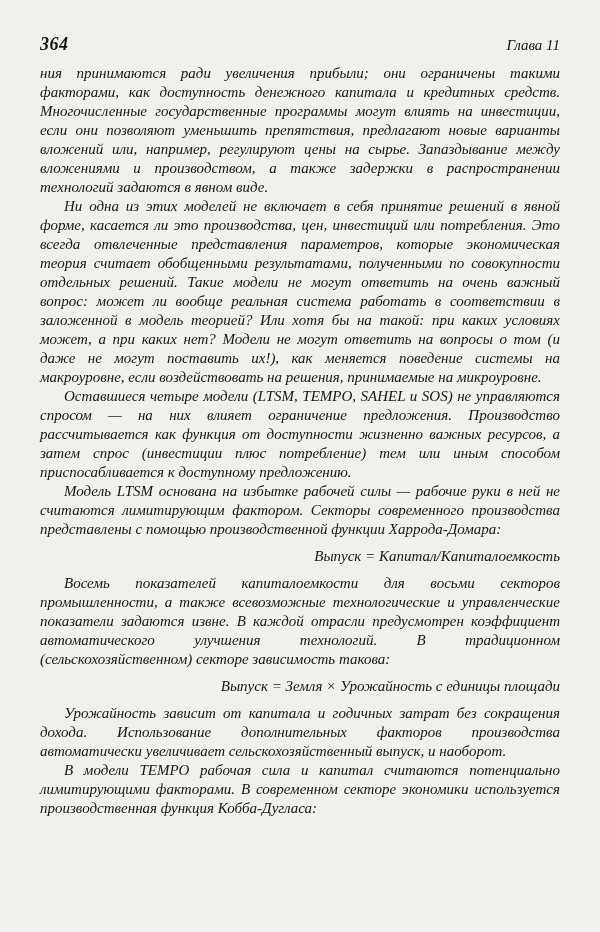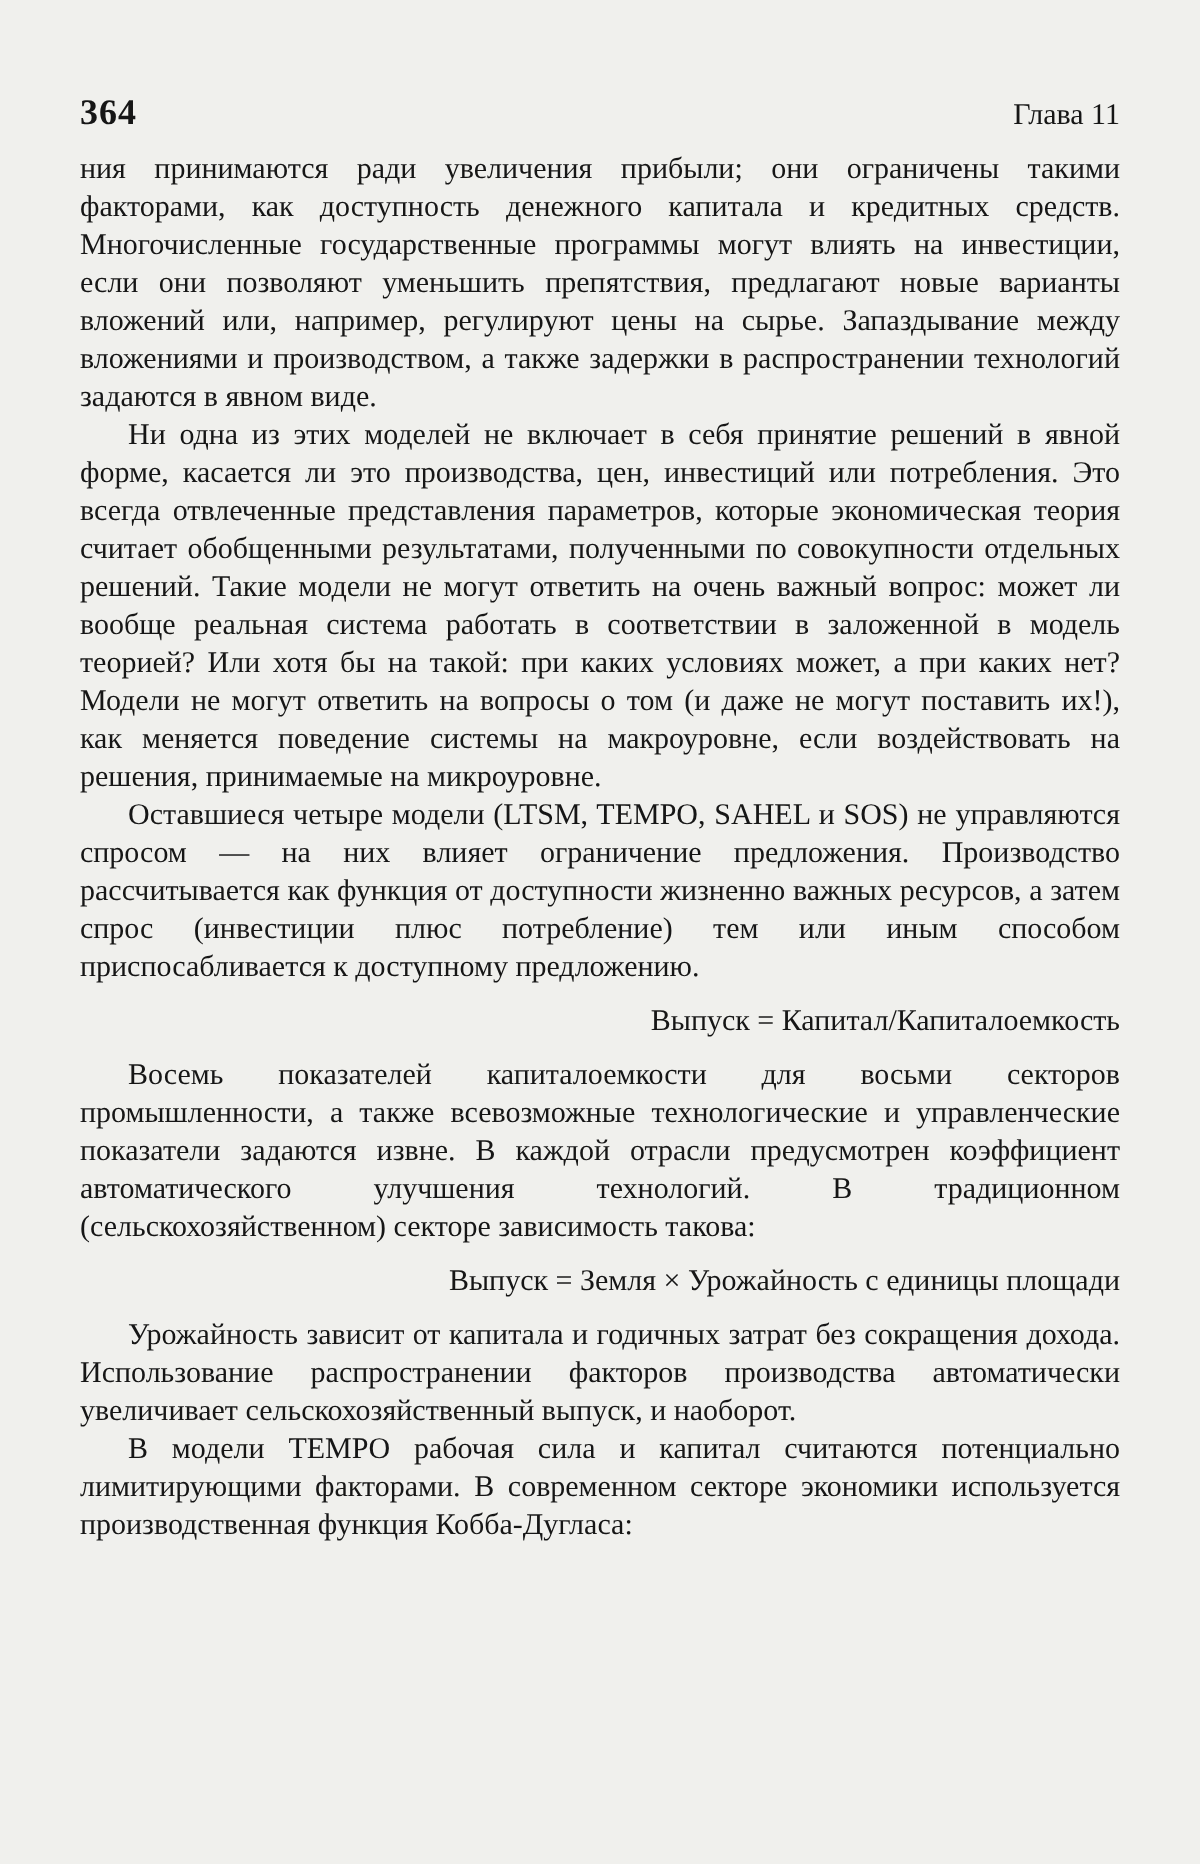"364" .page { font-style: none -> italic; padding: 46px 40px 0 40px -> 34px 40px 0 40px }
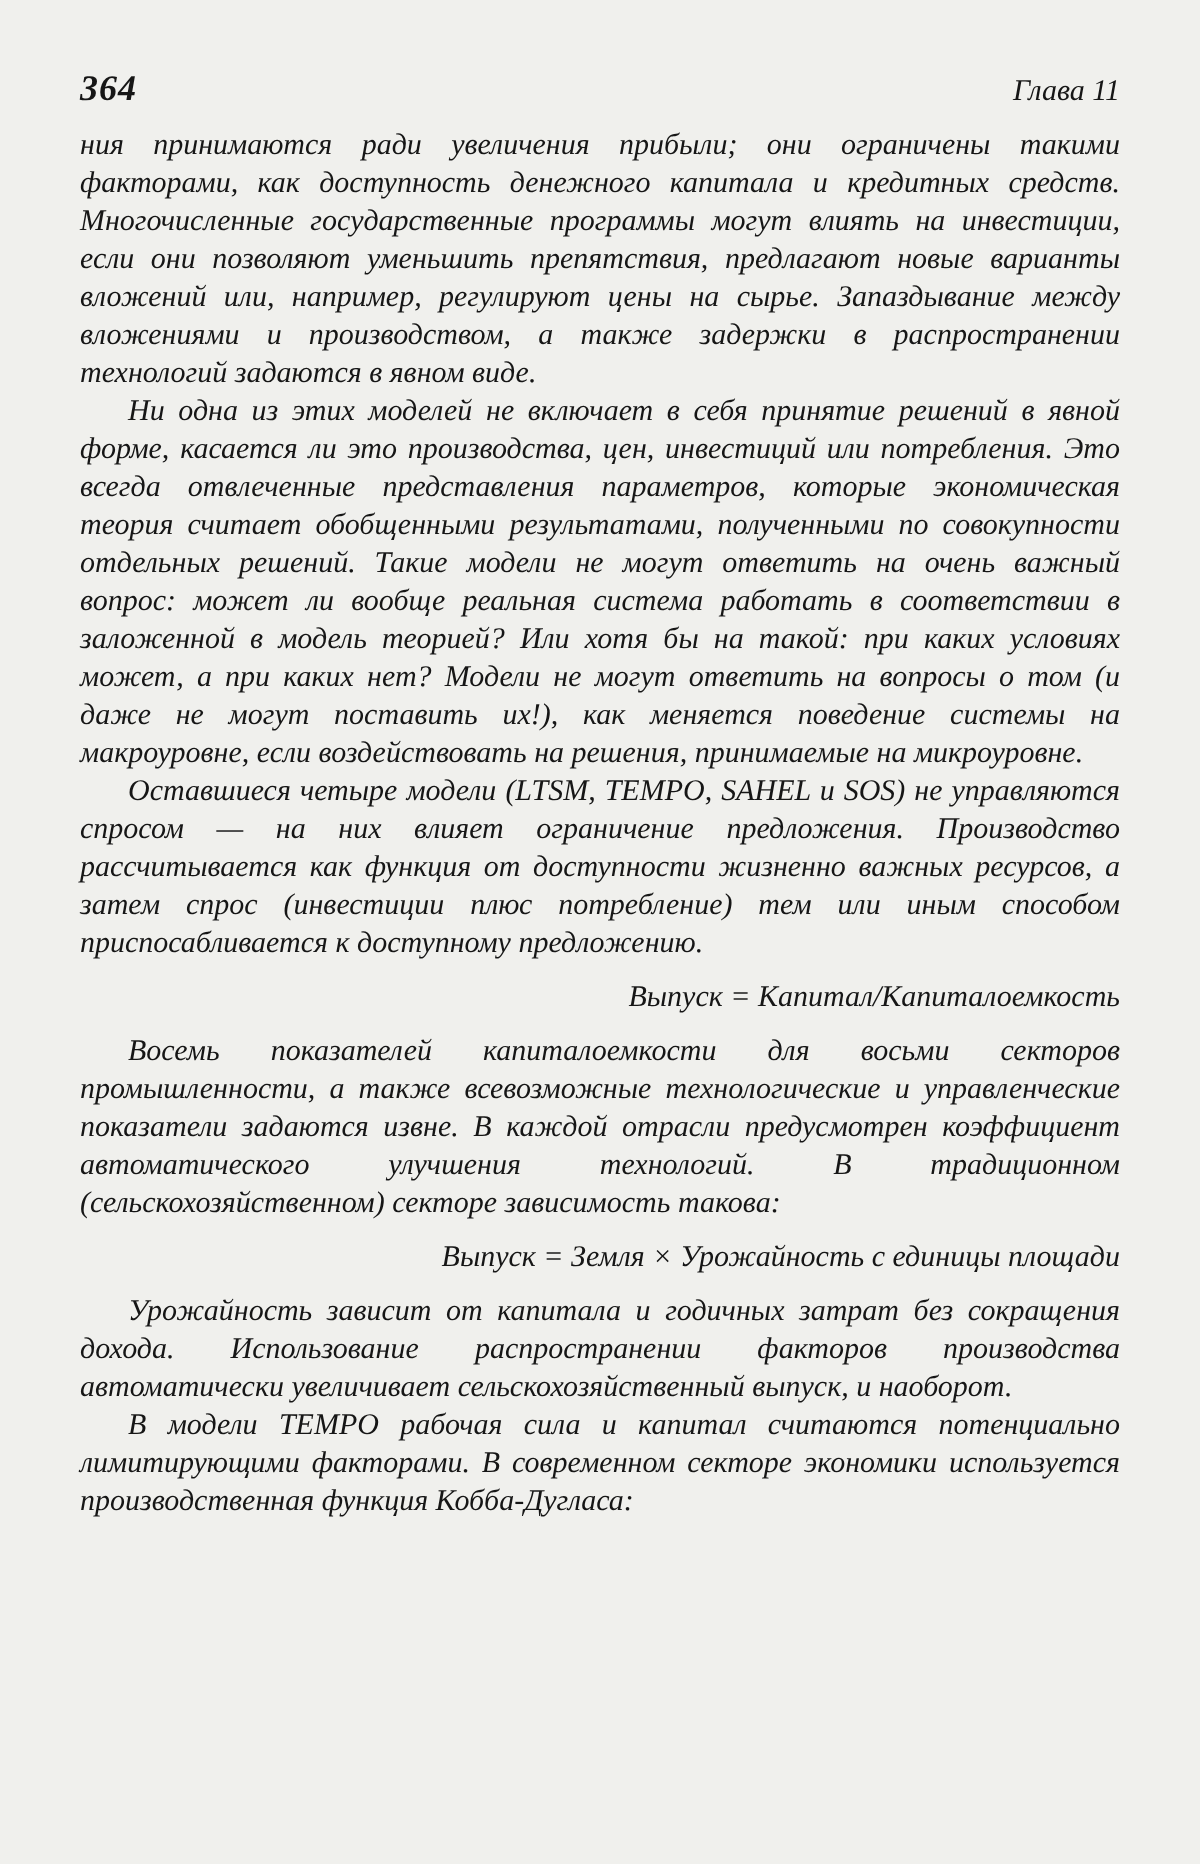"Модель LTSM основана на избытке" p.para { html: none -> <p>Модель LTSM основана на избытке рабочей силы — рабочие руки в ней не считаются лимитирующим фактором. Секторы современного производства представлены с помощью производственной функции Харрода-Домара:</p> }
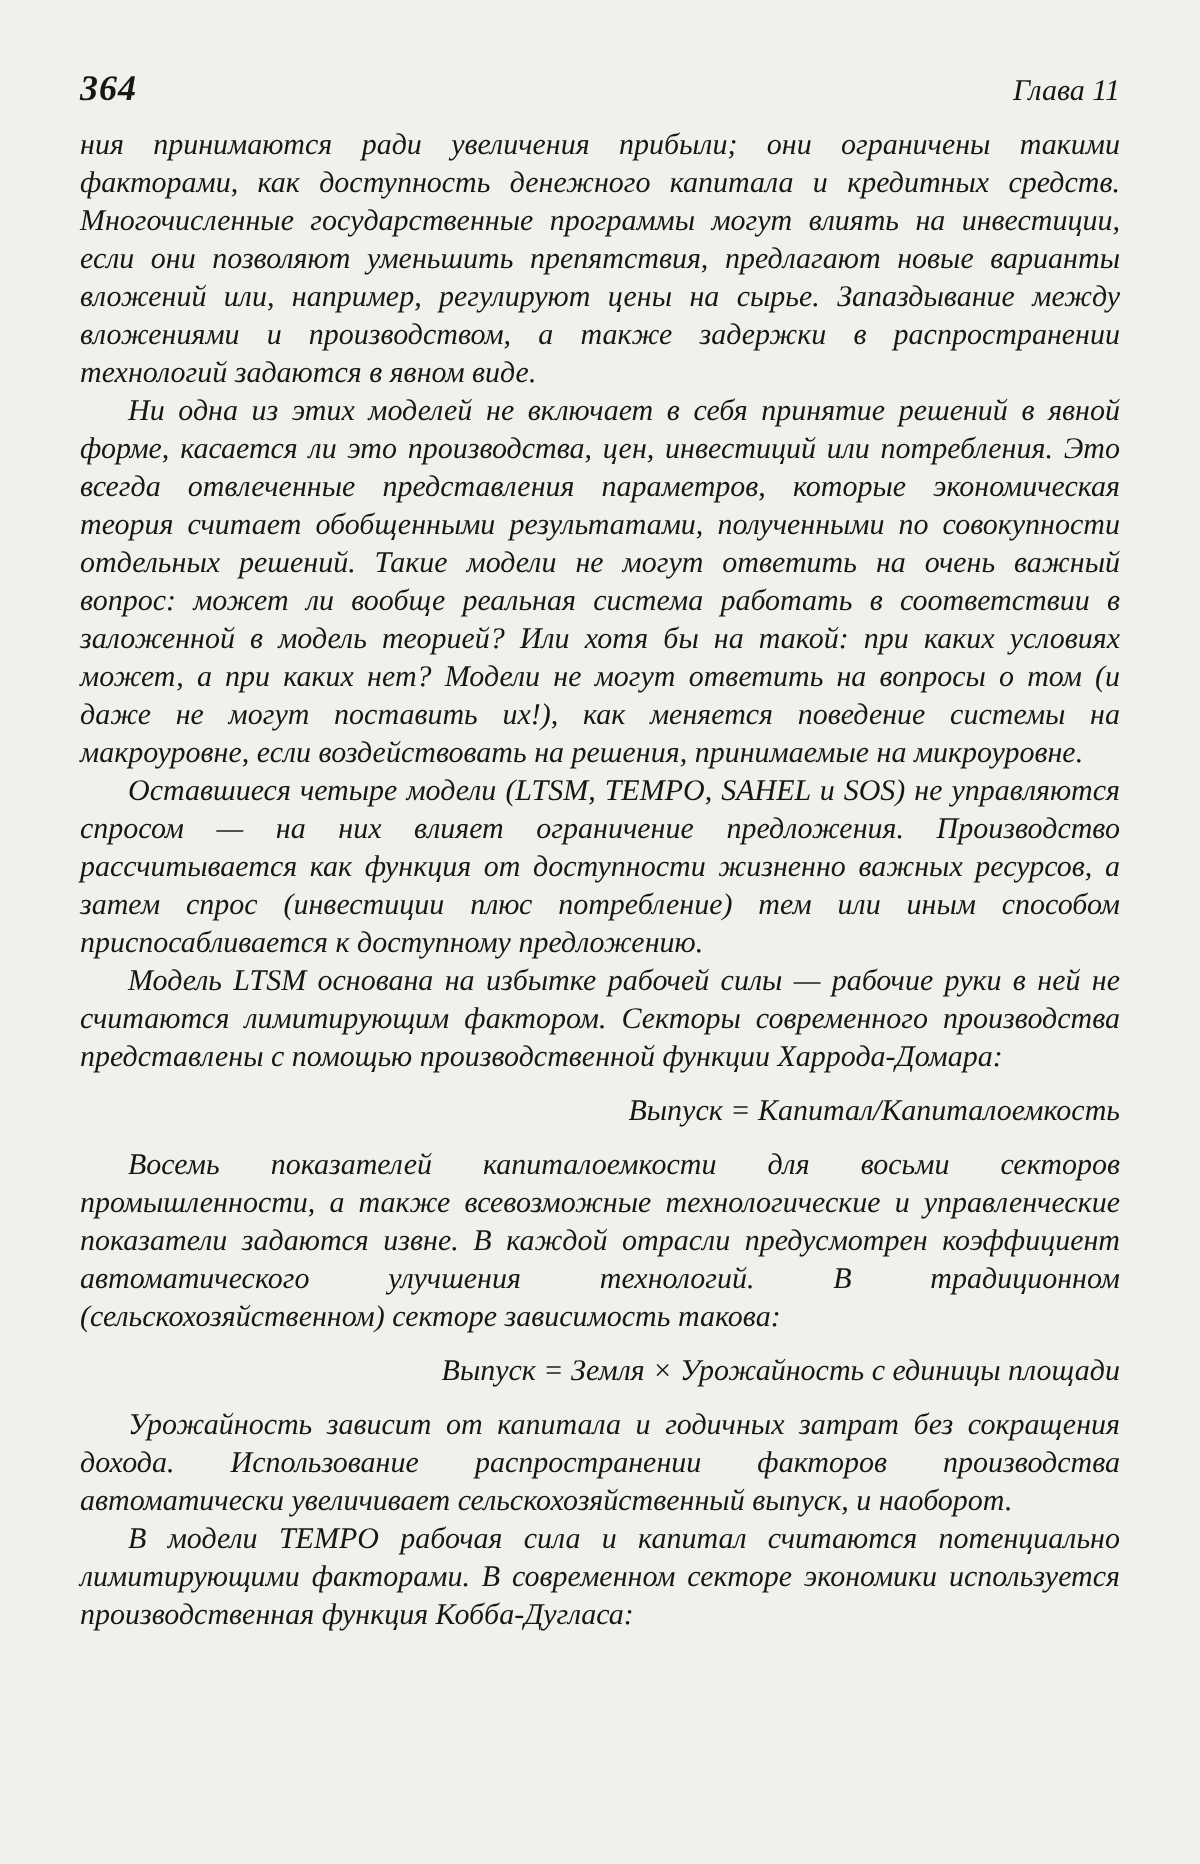"Урожайность зависит от капитала и" p.para { text: распространении -> дополнительных }
